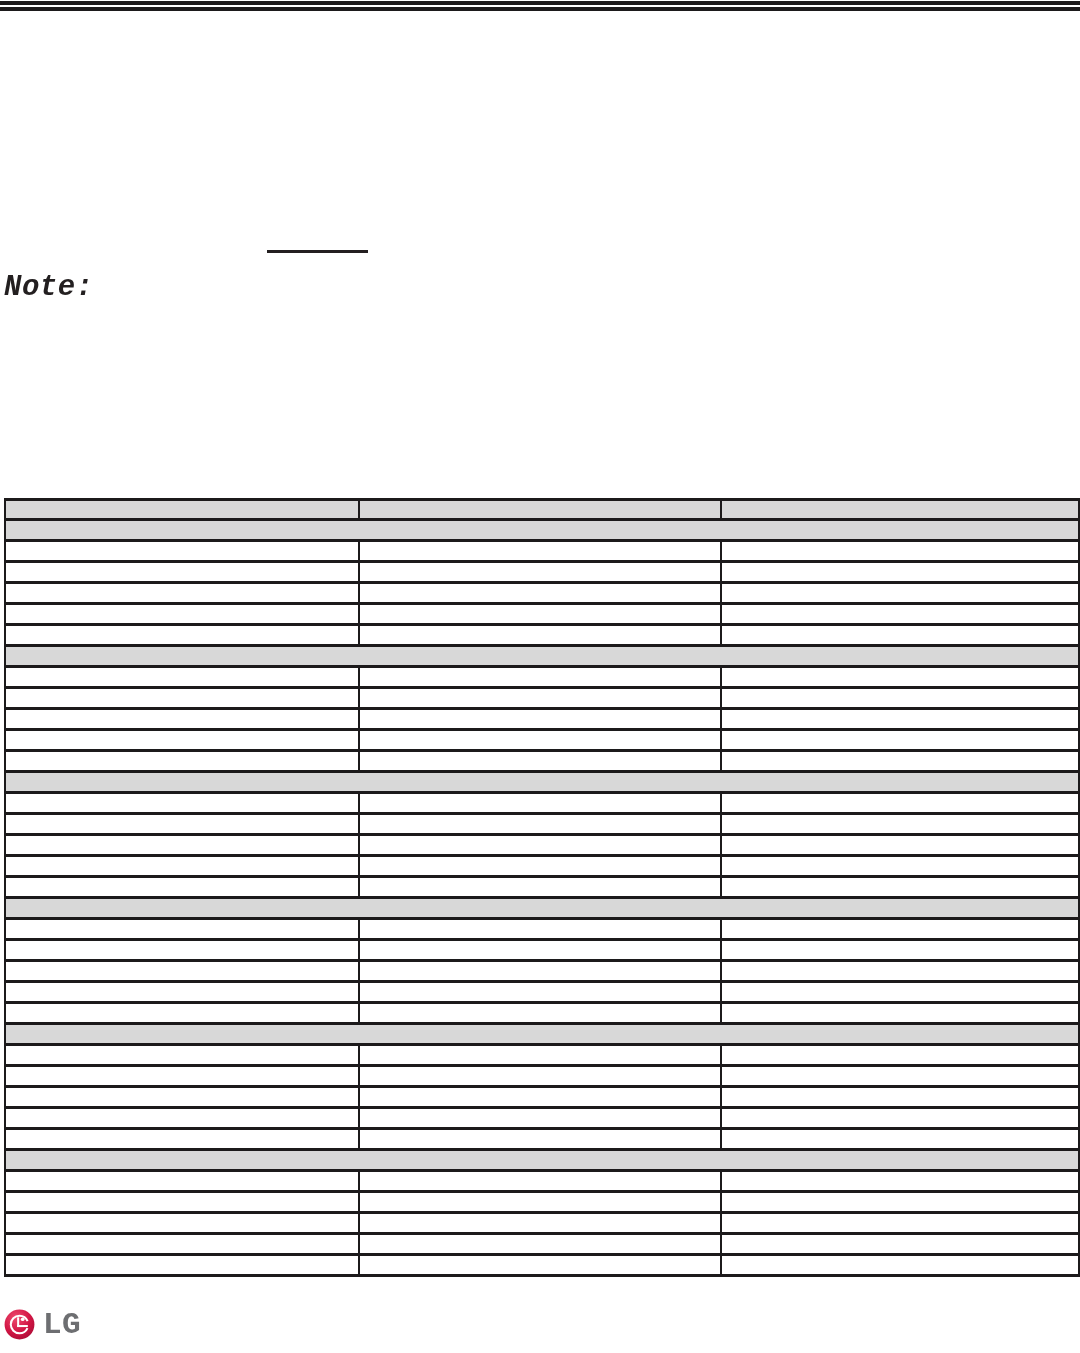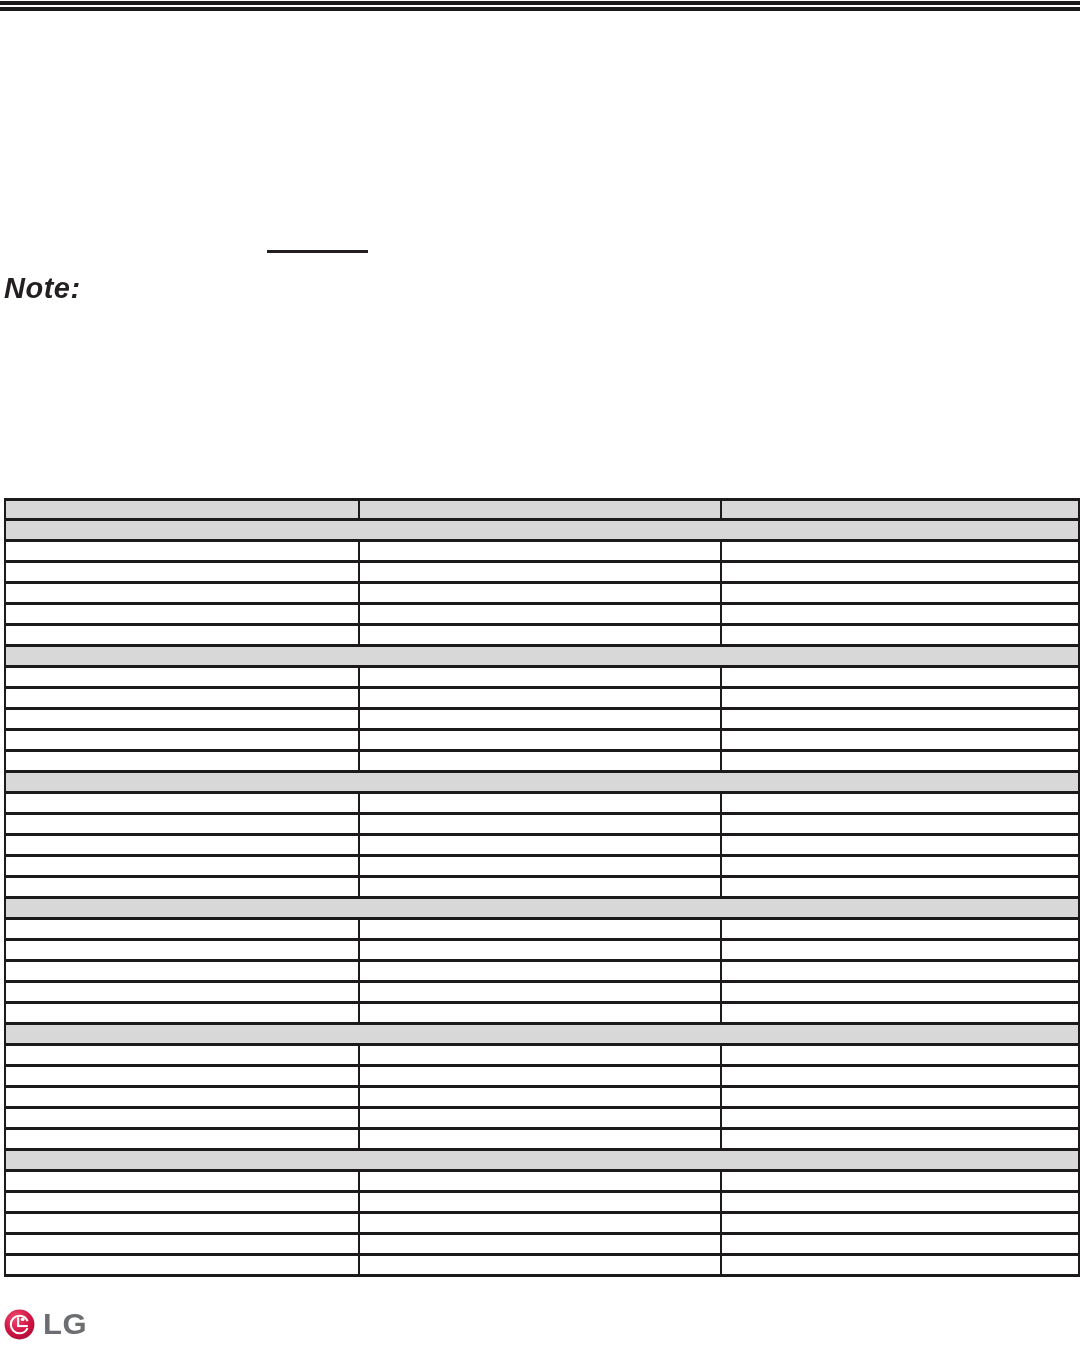"Note:" .page { font-family: Liberation Sans, sans-serif -> Liberation Mono, monospace }
